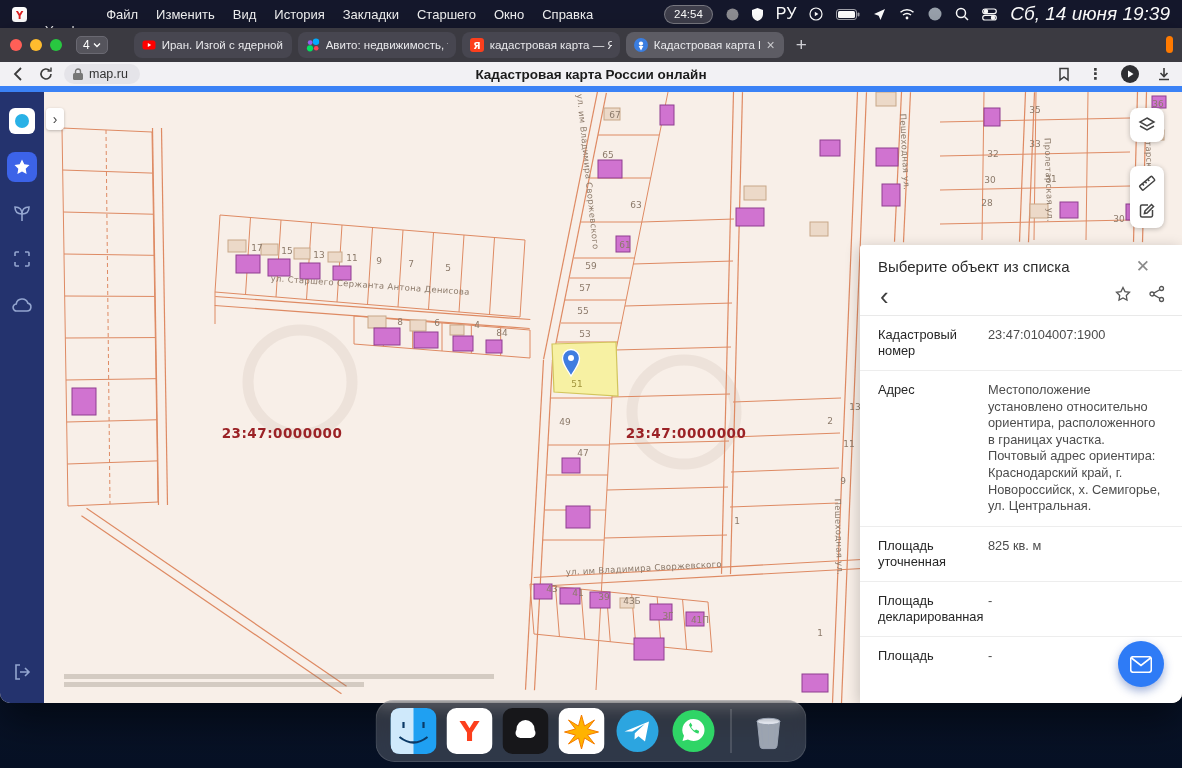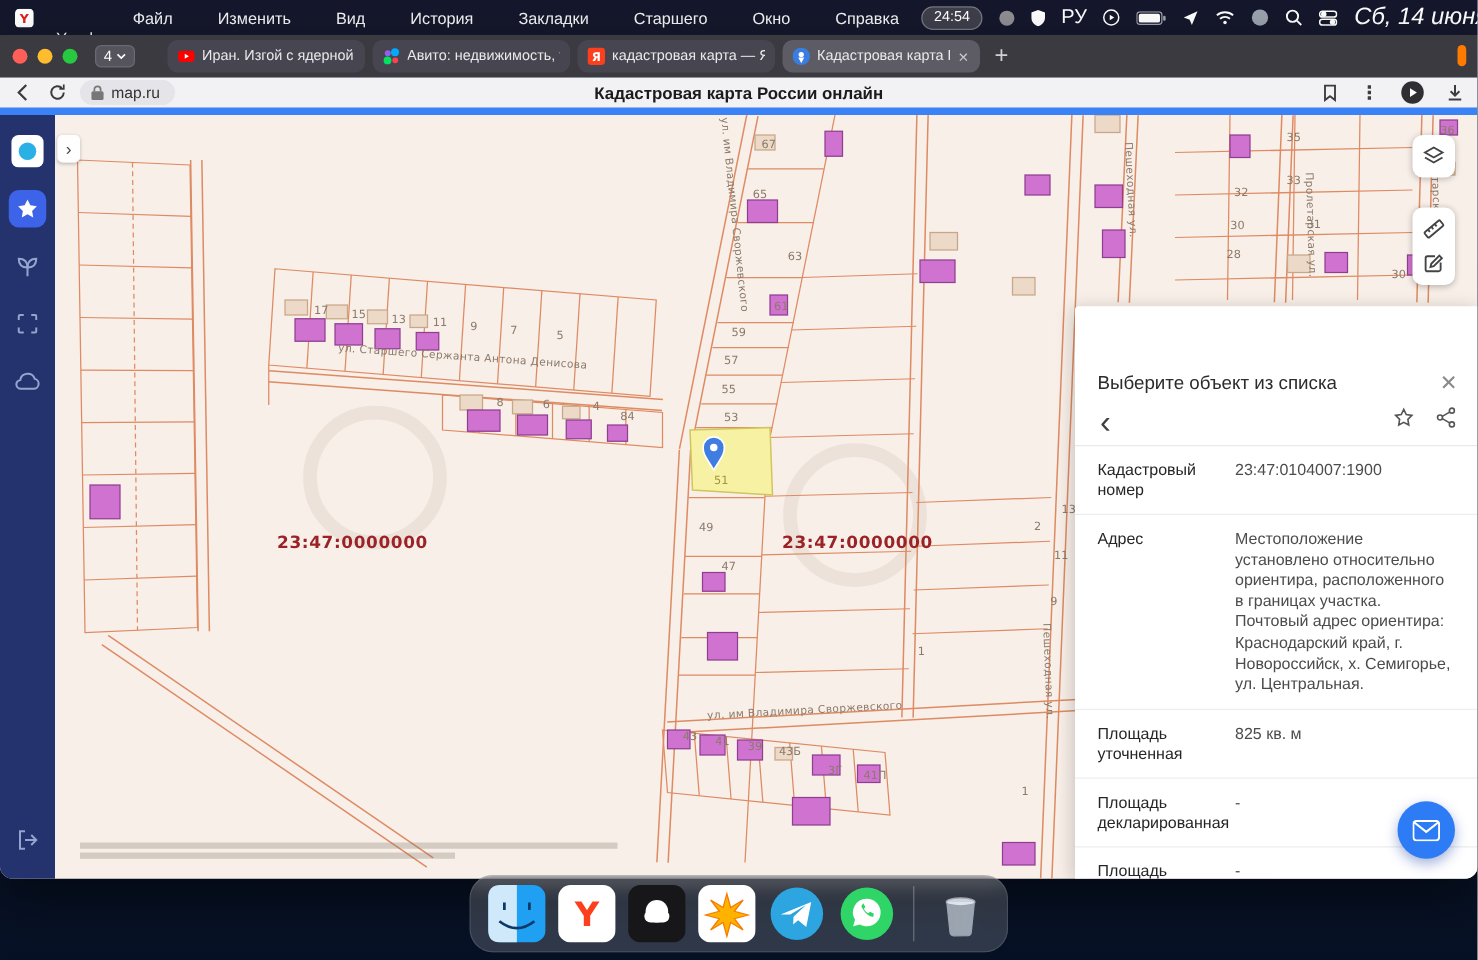"Файл" span { gap: 36px -> 18px }
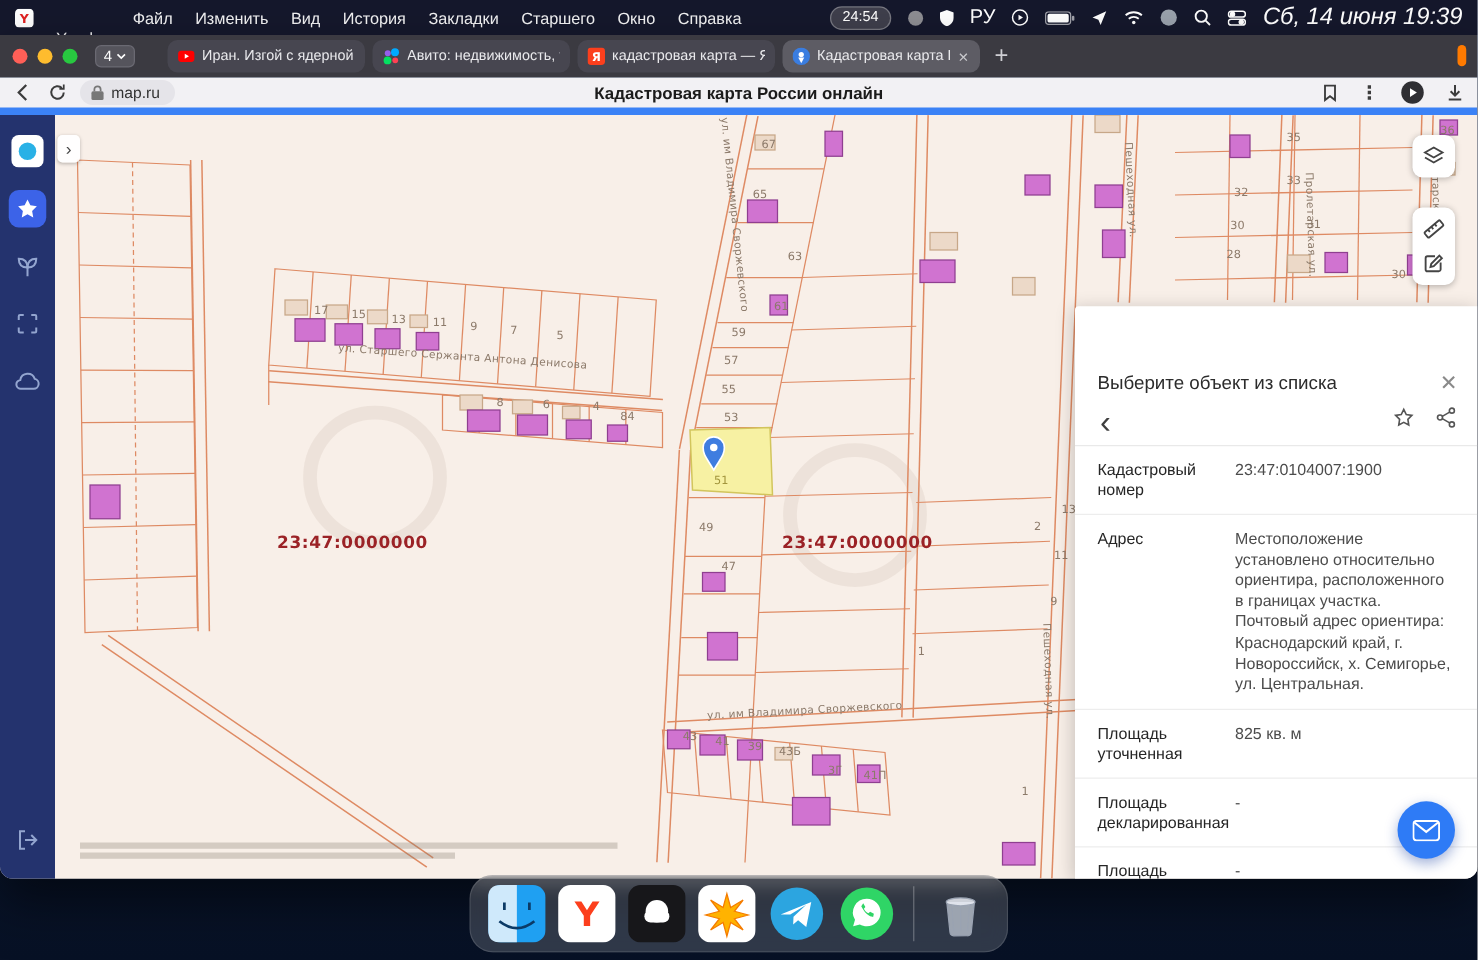"Выберите объект из списка" .panel-title-row { margin-top: 40px -> none; padding: 13px 16px 6px 18px -> 13px 32px 6px 18px }
